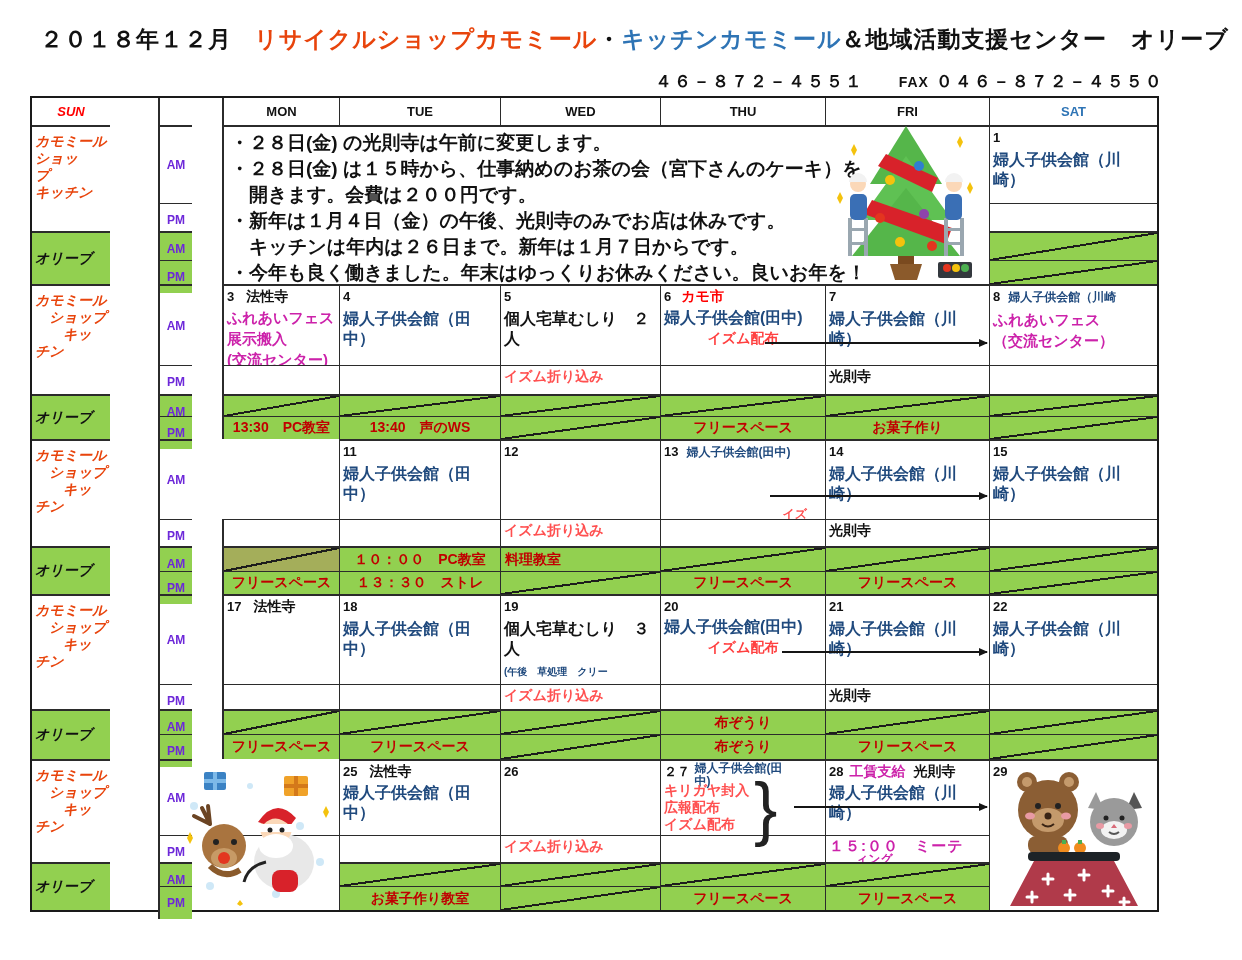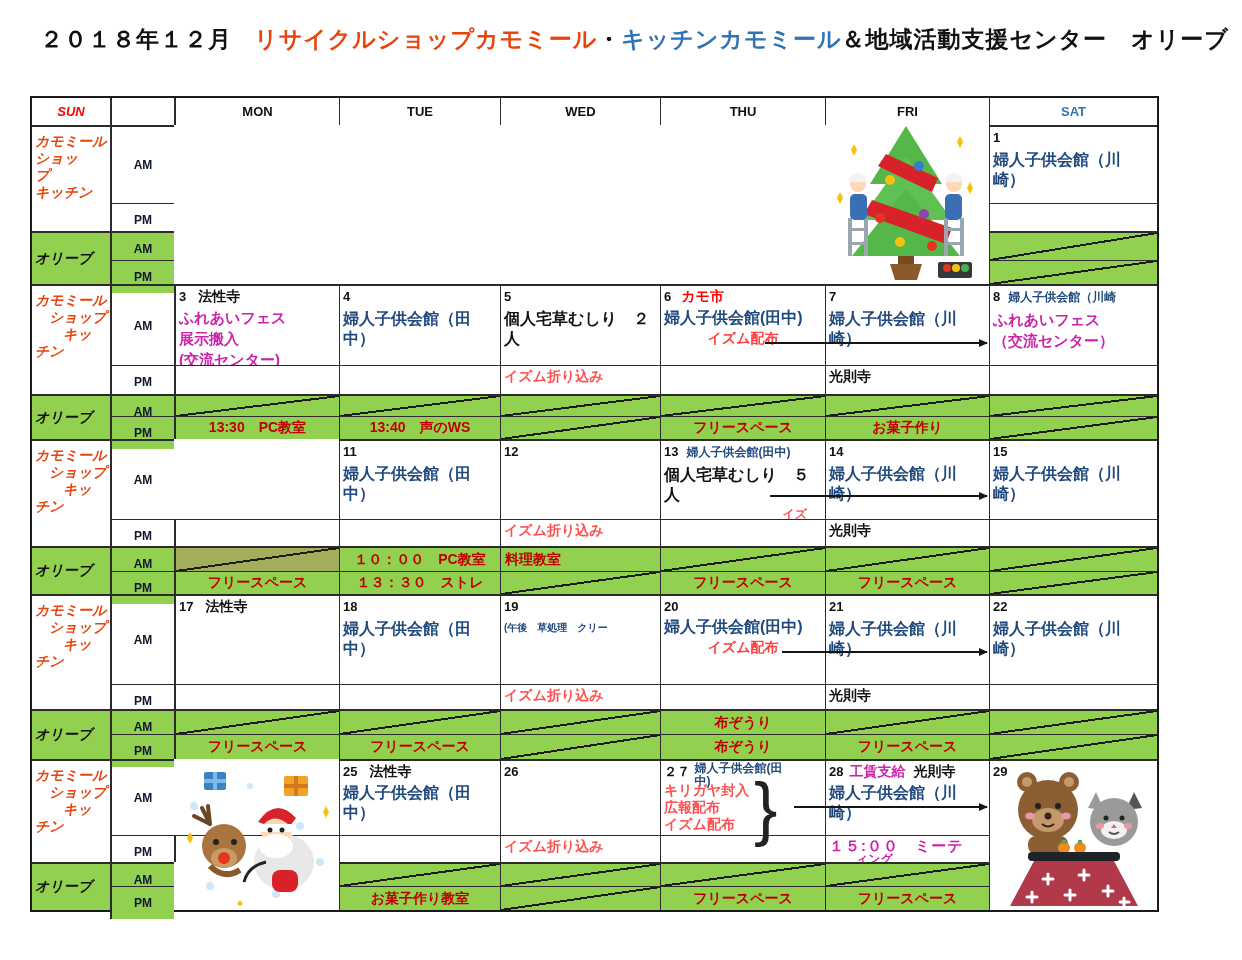"４６－８７２－４５５１ FAX ０４６－８７２－４５５０" div.contact { html: none -> <div> <span>４６－８７２－４５５１</span> <span>FAX</span> <span>０４６－８７２－４５５０</span> </div> }
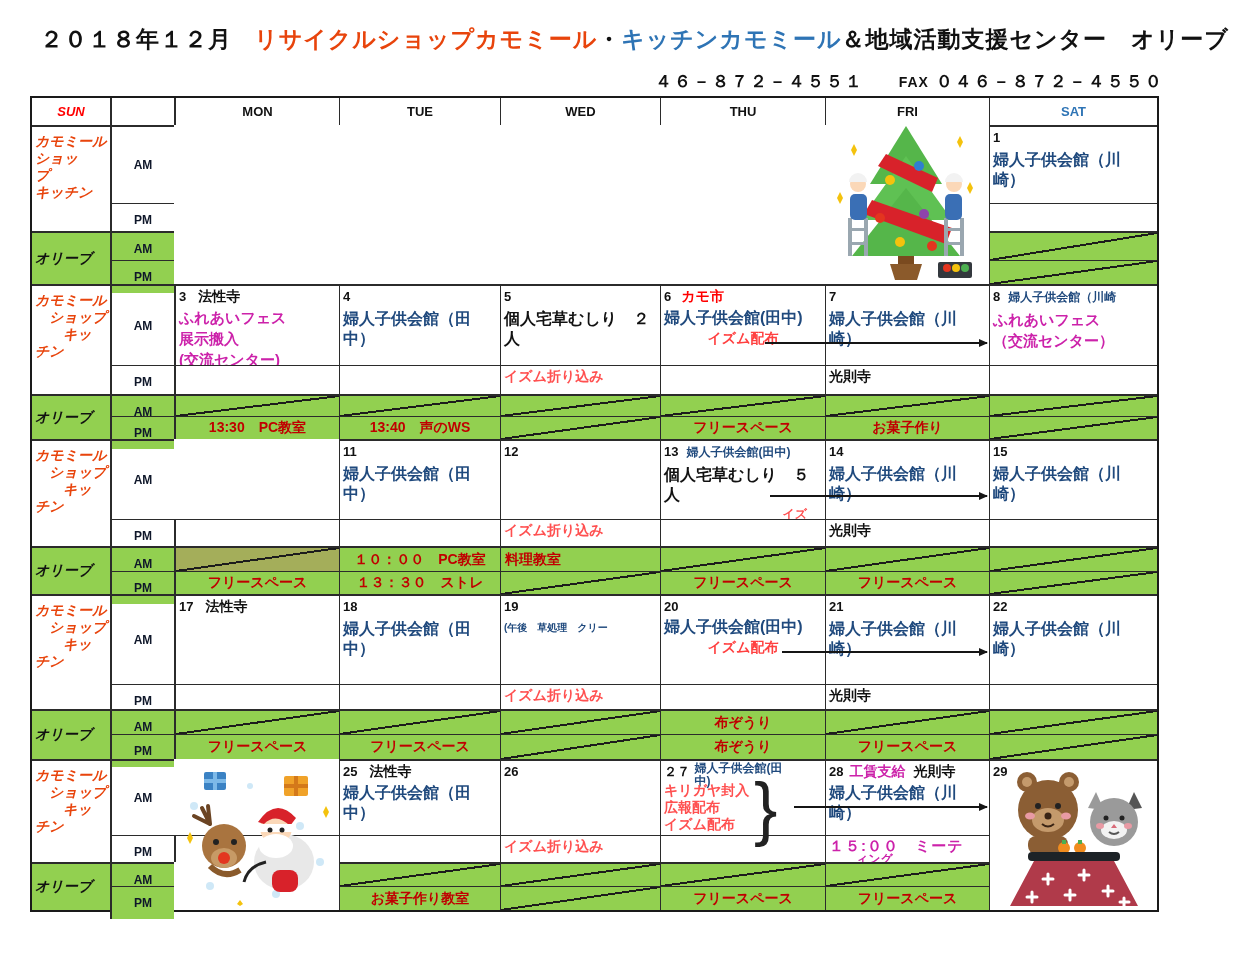"MON" .tl { margin-left: none -> 48px }
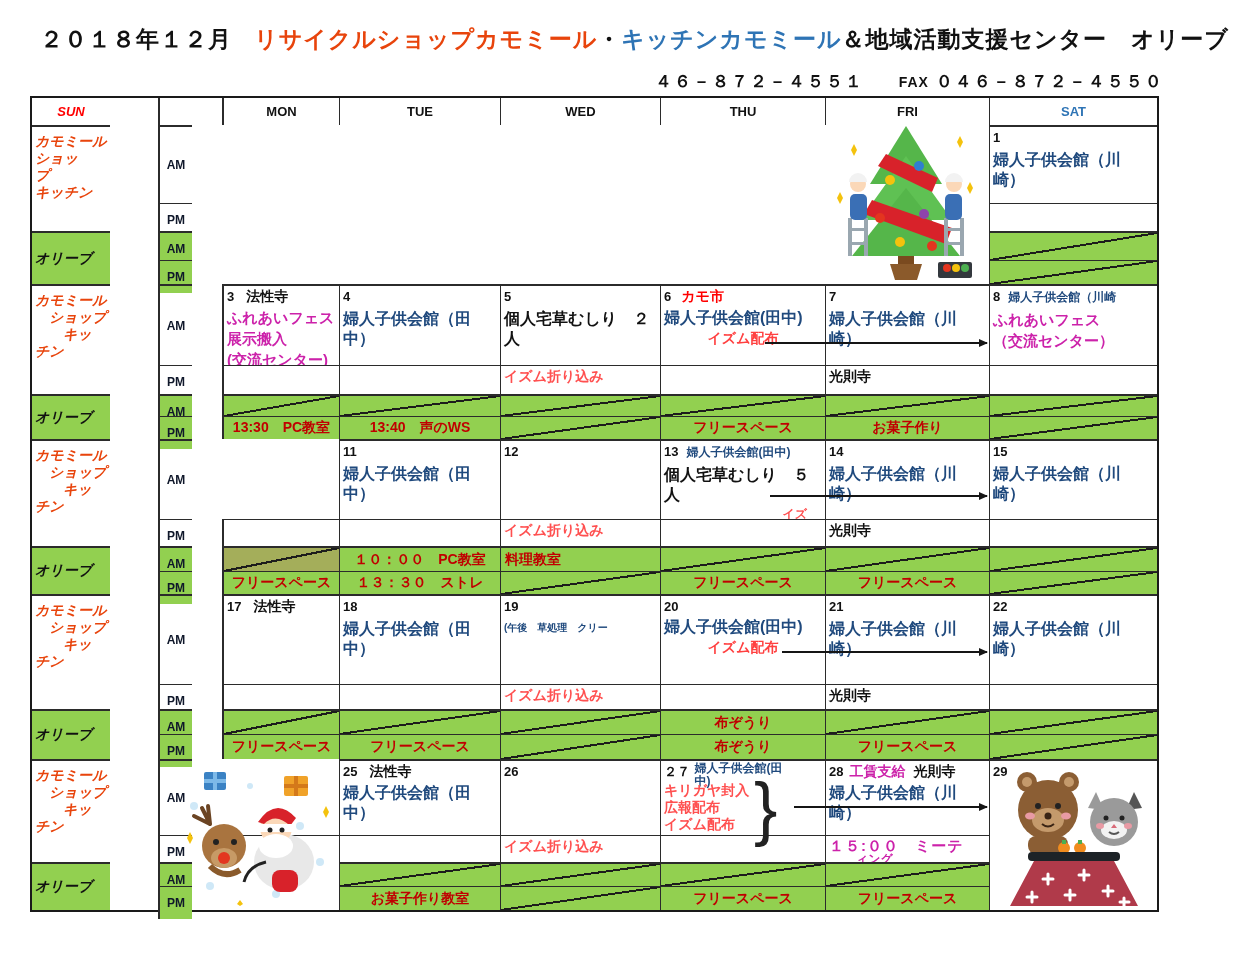"・２８日(金) の光則寺は午前に変更します。" div.cell { html: none -> <div>・２８日(金) の光則寺は午前に変更します。 ・２８日(金) は１５時から、仕事納めのお茶の会（宮下さんのケーキ）を 開きます。会費は２００円です。 ・新年は１月４日（金）の午後、光則寺のみでお店は休みです。 キッチンは年内は２６日まで。新年は１月７日からです。 ・今年も良く働きました。年末はゆっくりお休みください。良いお年を！</div> }
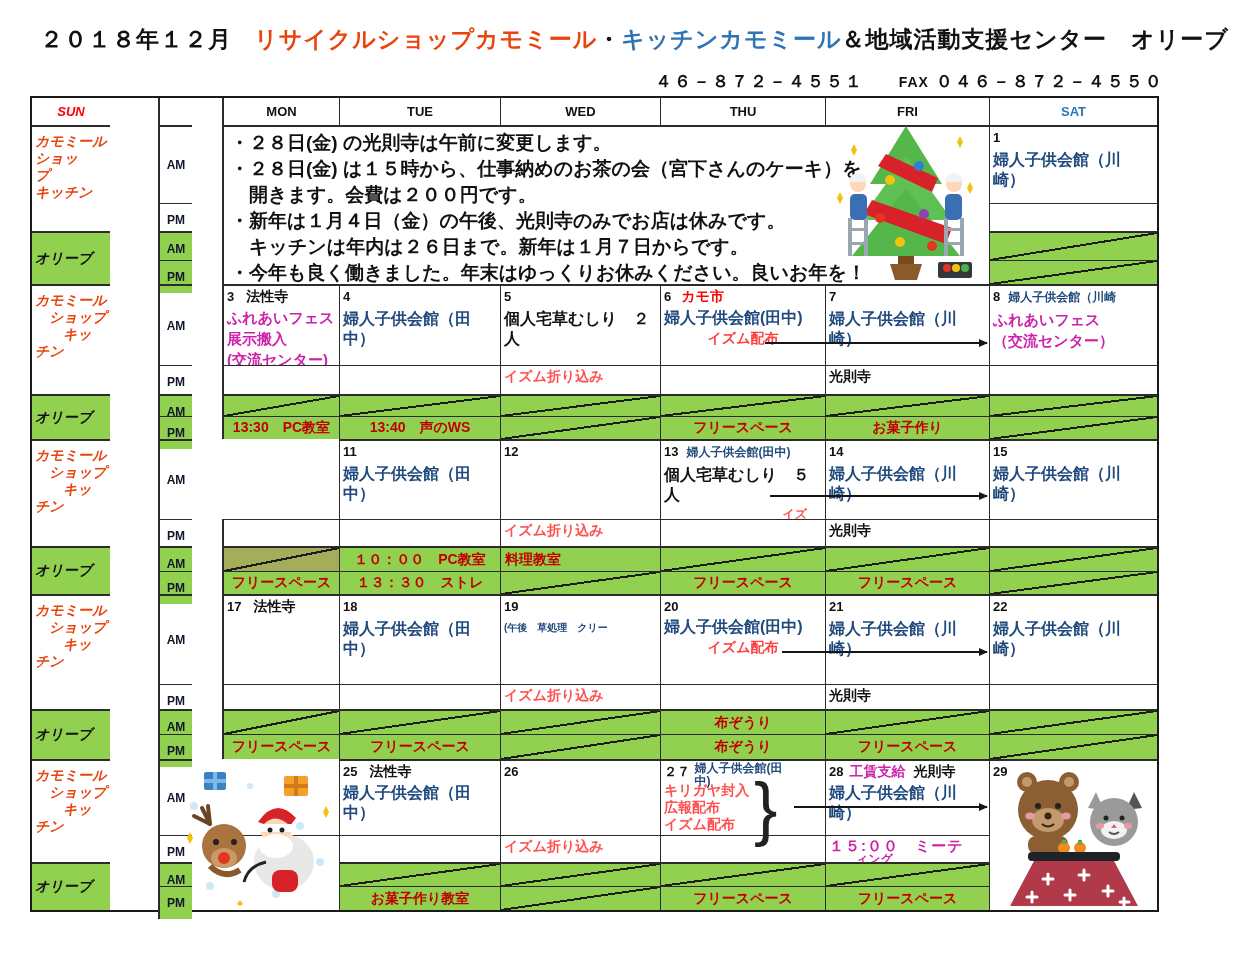"AM" .ampm { color: #0f172a -> #6d28d9 }
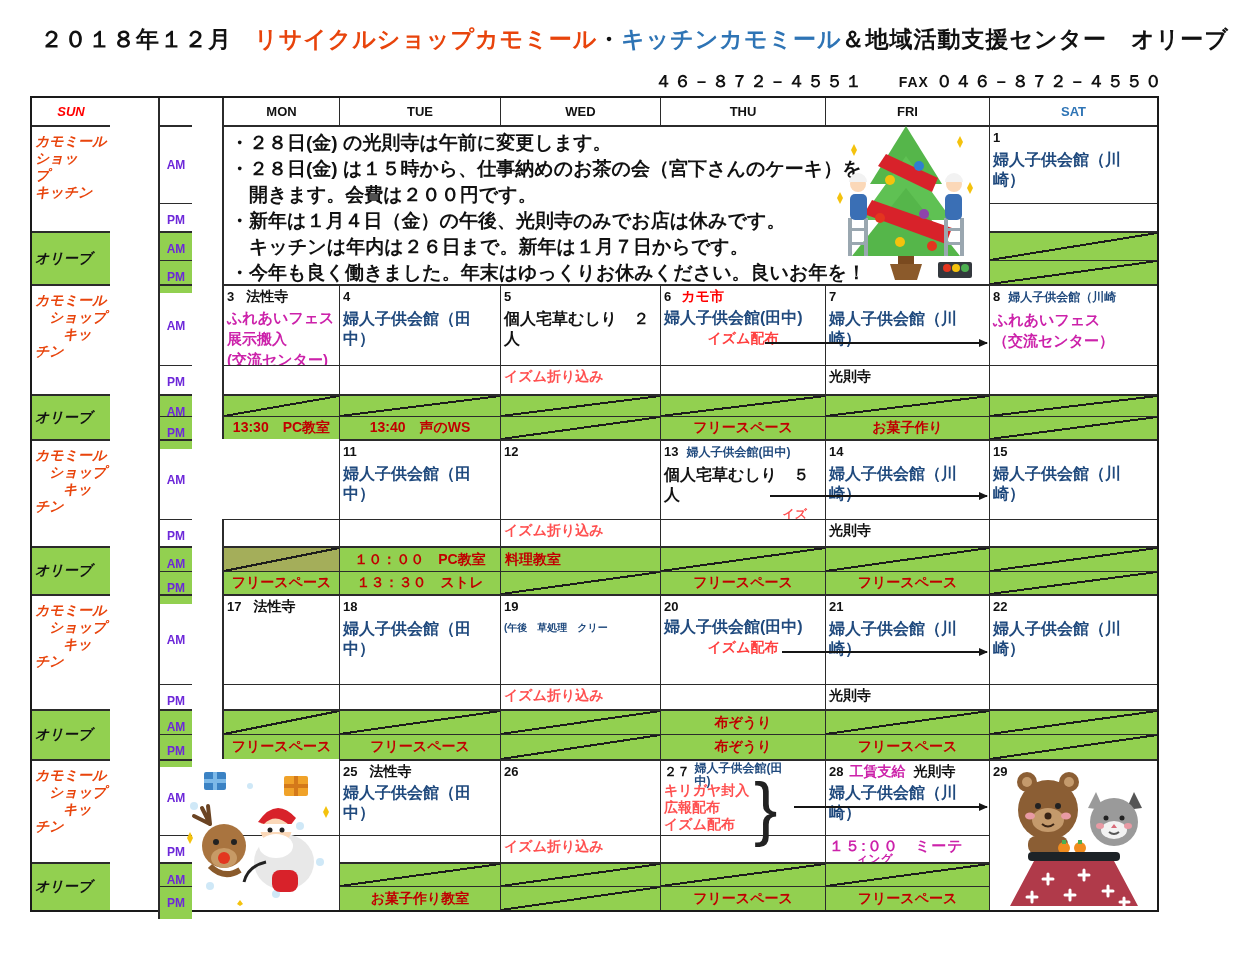"個人宅草むしり ５人" span.sub { html: <span>個人宅草むしり ５人</span> -> none }
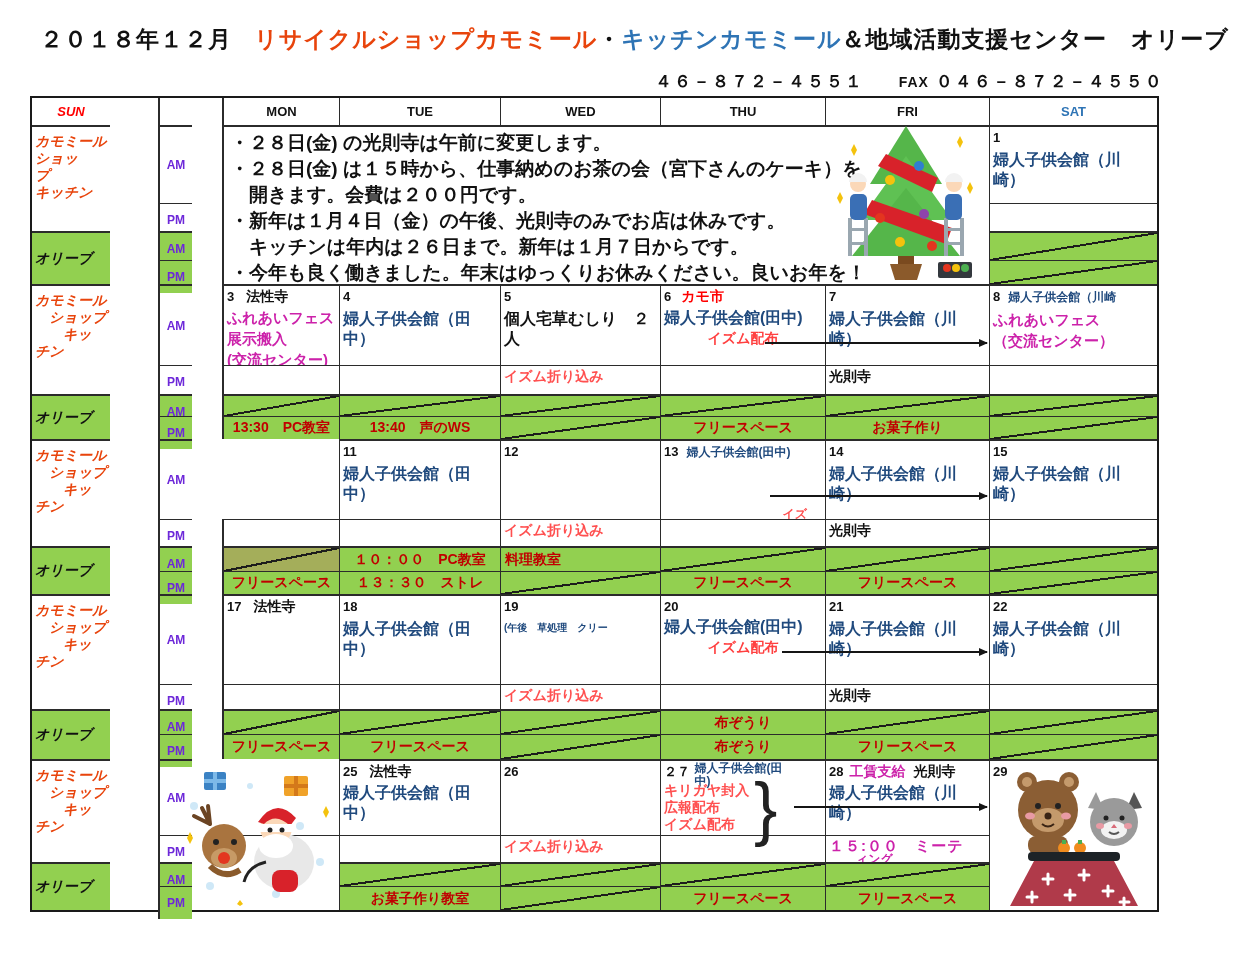"個人宅草むしり ３人" span.sub { html: none -> <span>個人宅草むしり ３人</span> }
